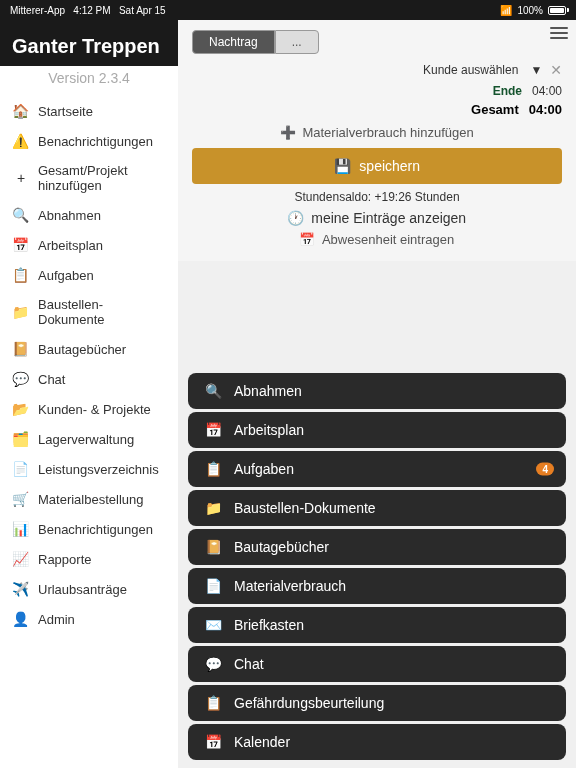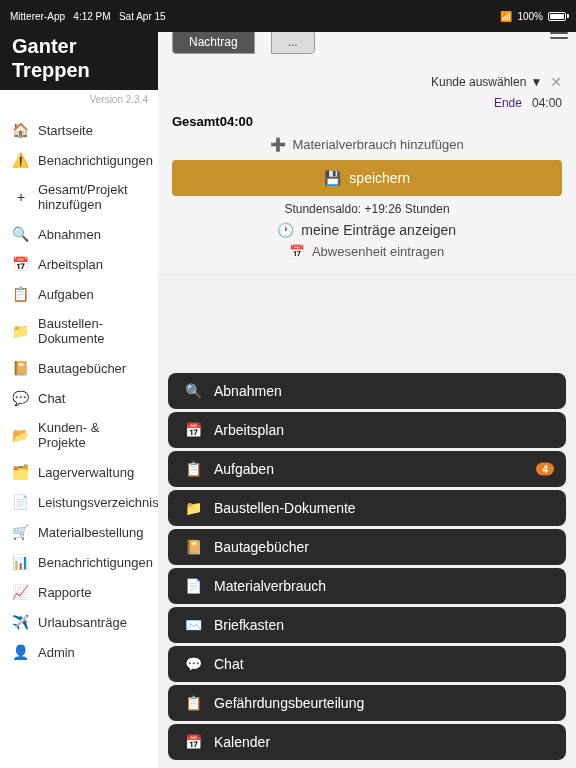"Mitterer-App 4:12 PM Sat Apr" .status-bar { height: 32px -> 20px }
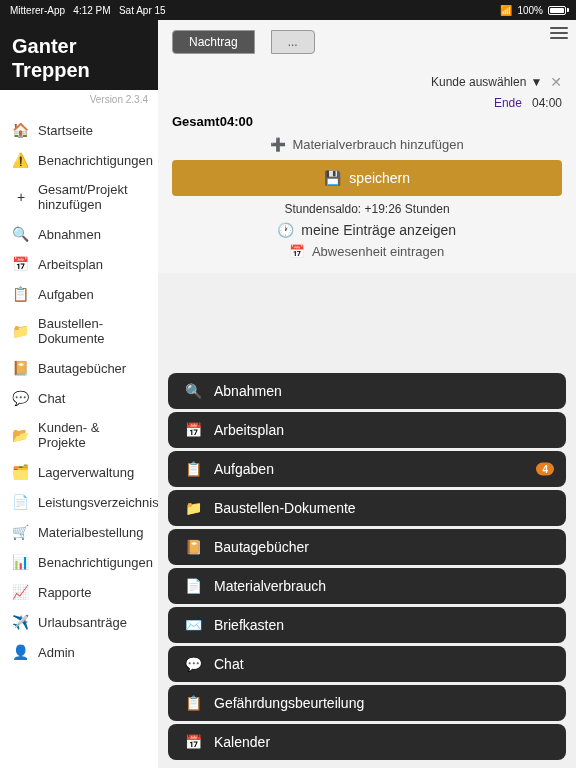"Ganter Treppen" .sidebar { width: 158px -> 178px }
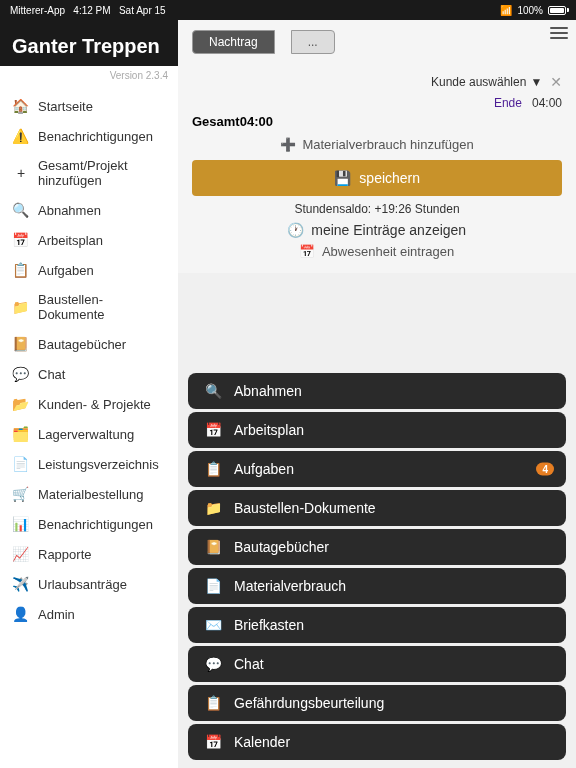"Nachtrag" .tab-row { gap: 16px -> 0; margin-bottom: 20px -> 8px }
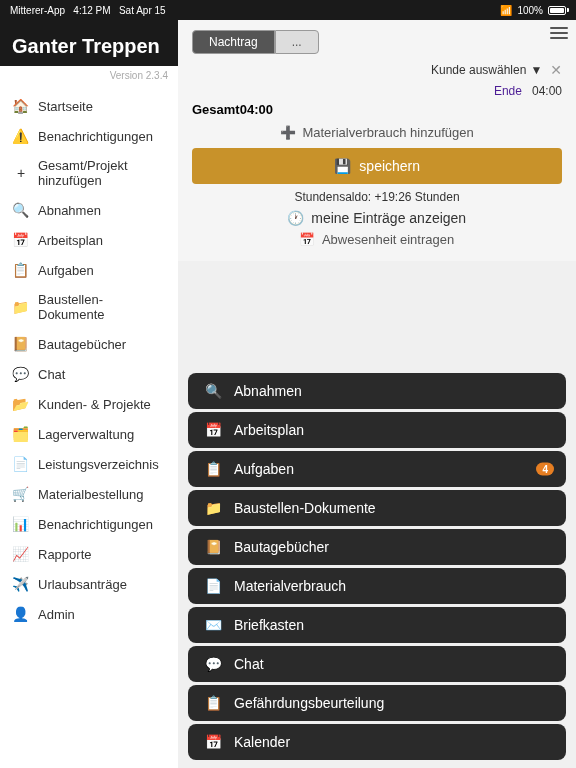"Version 2.3.4" .sidebar-version { font-size: 10px -> 14px; text-align: right -> center }
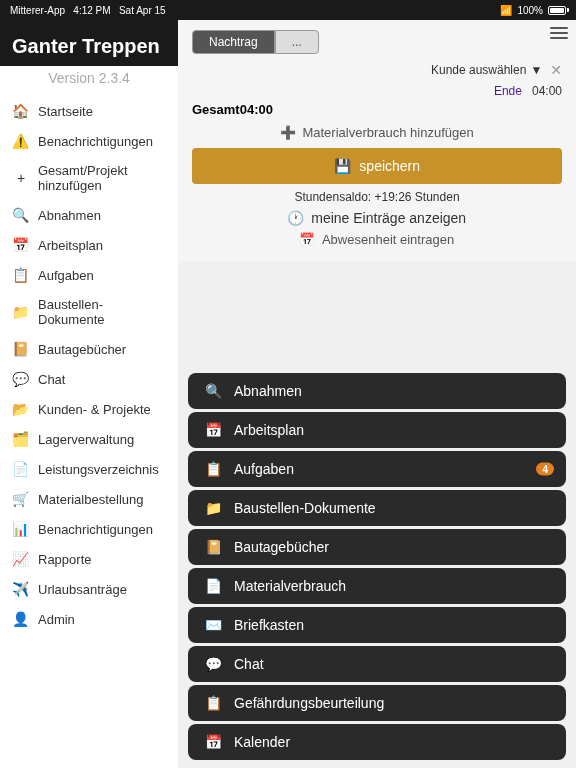"Kunde auswählen" .customer-select { gap: 4px -> 12px }
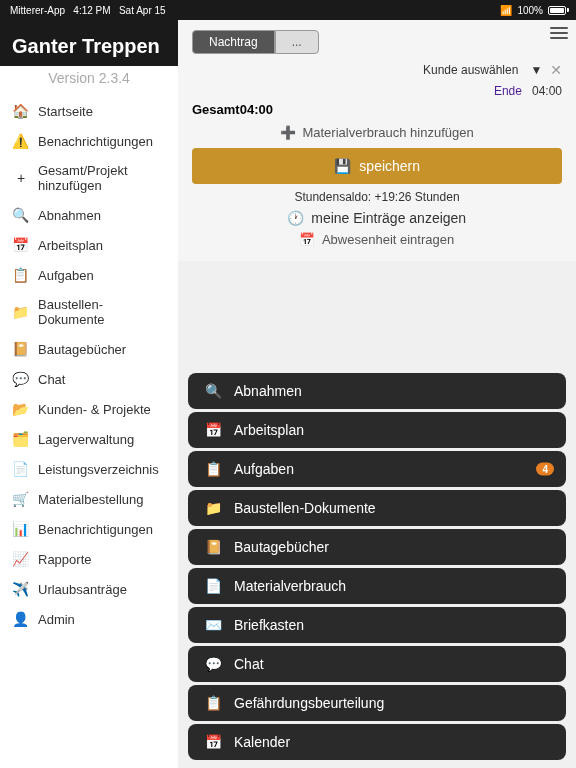"Ende" .form-label { color: #4c1d95 -> #14532d; font-weight: none -> bold }
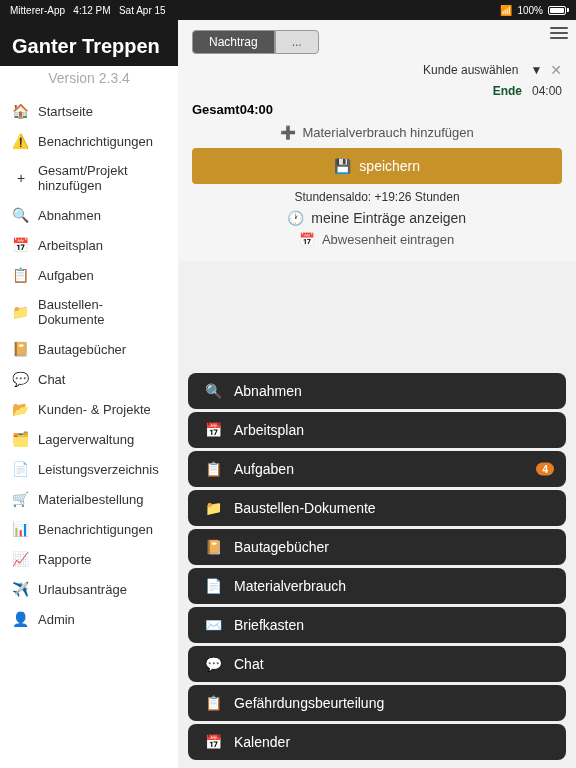"Gesamt" .total-row { gap: none -> 10px; justify-content: flex-start -> flex-end }
